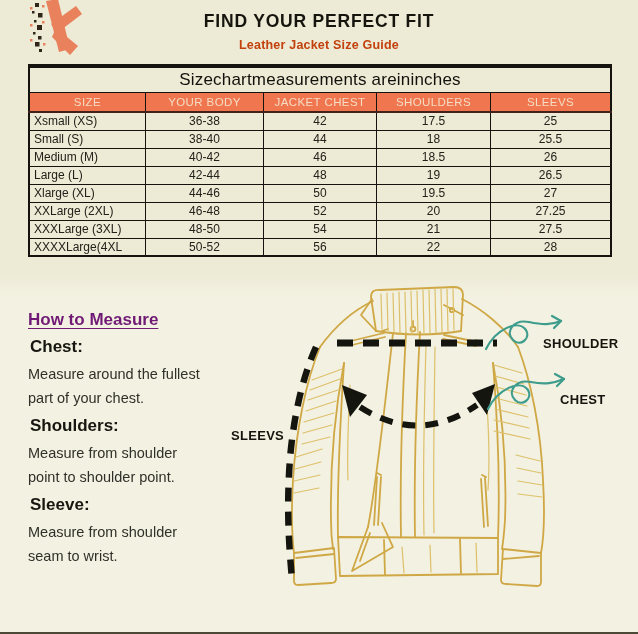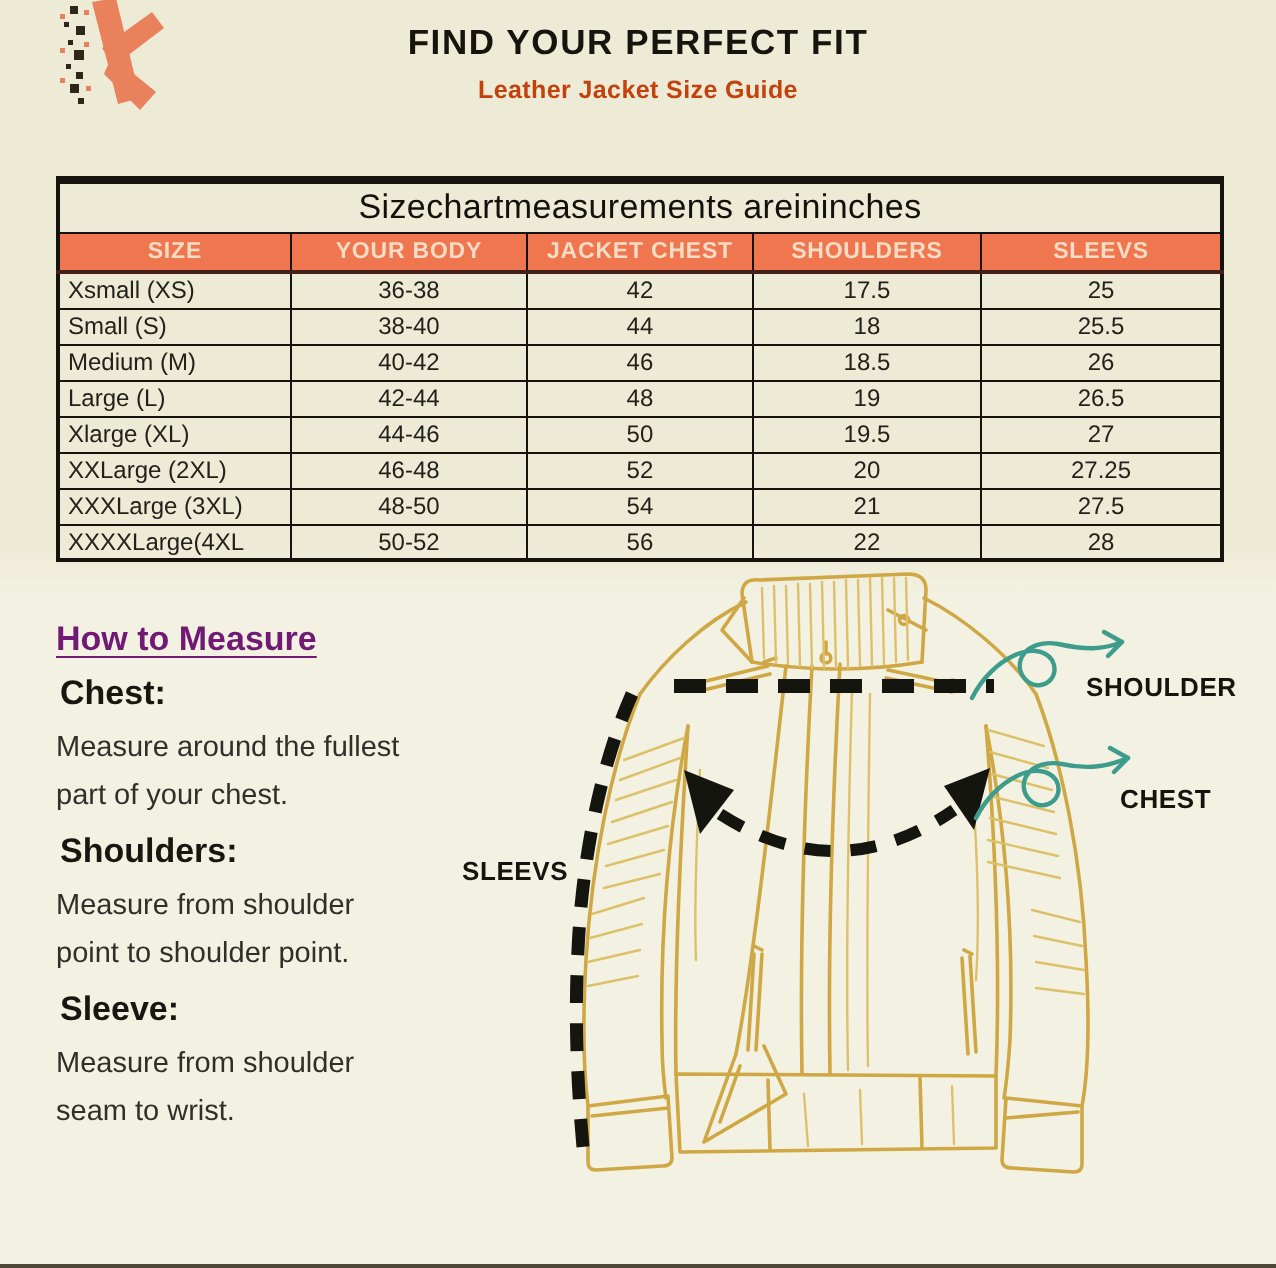"Sizechartmeasurements areininches" table { margin-top: 24px -> none }
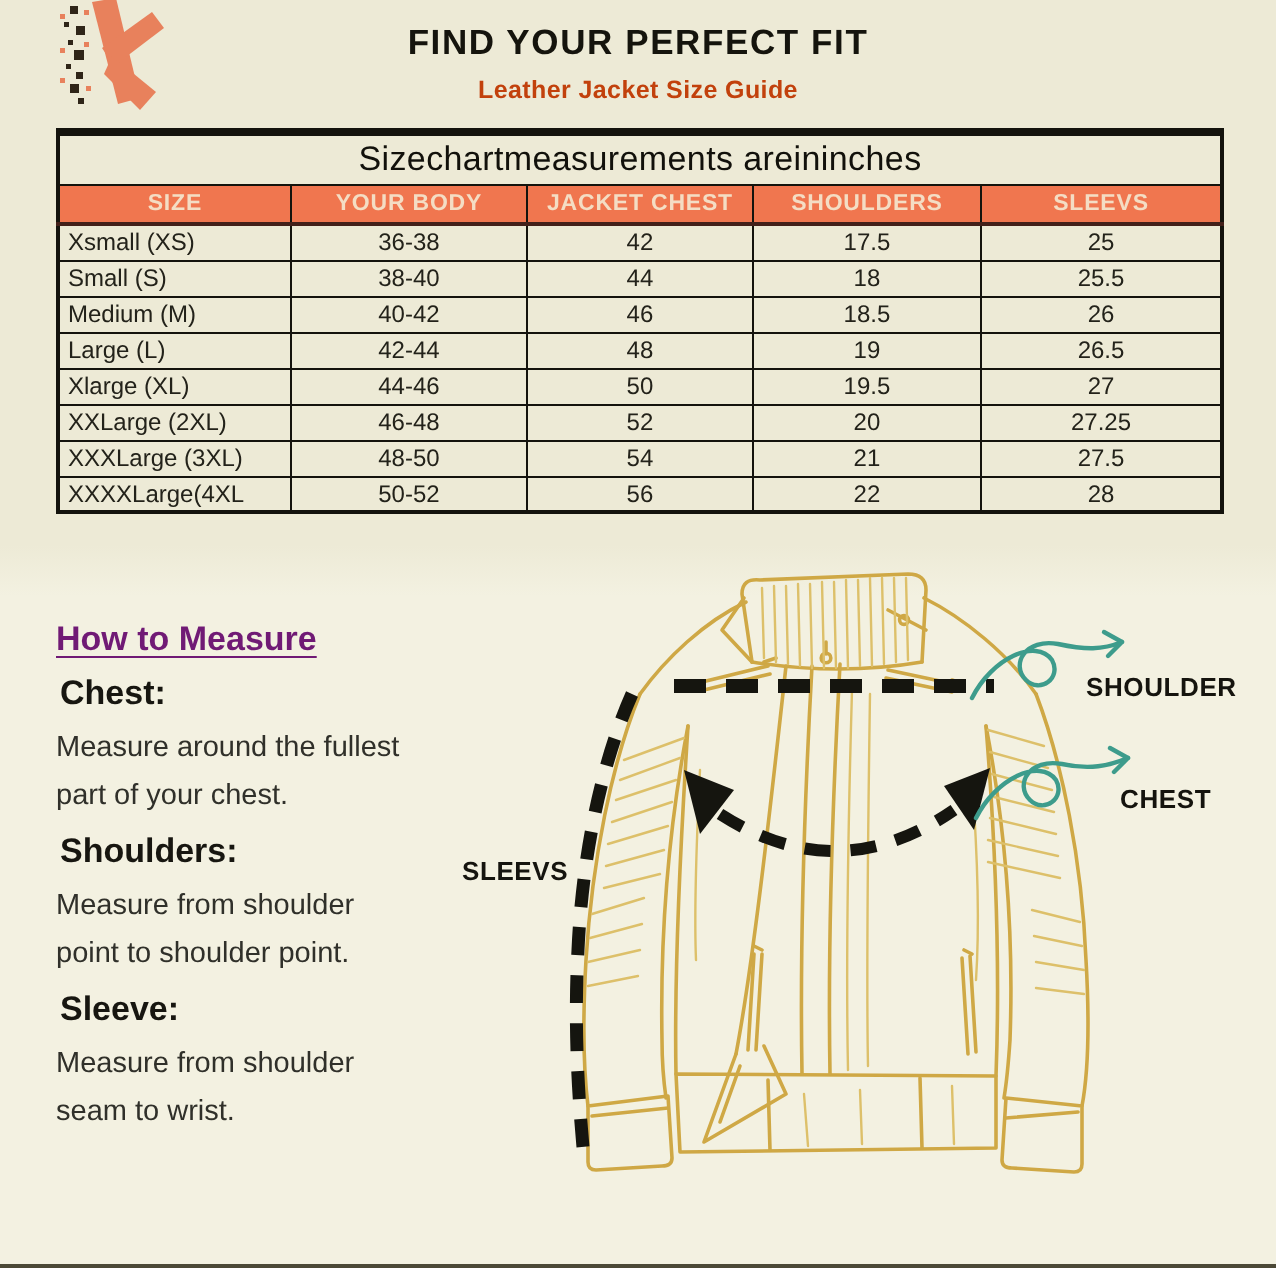"SIZE" tr.colheads th { font-weight: bold -> normal }
